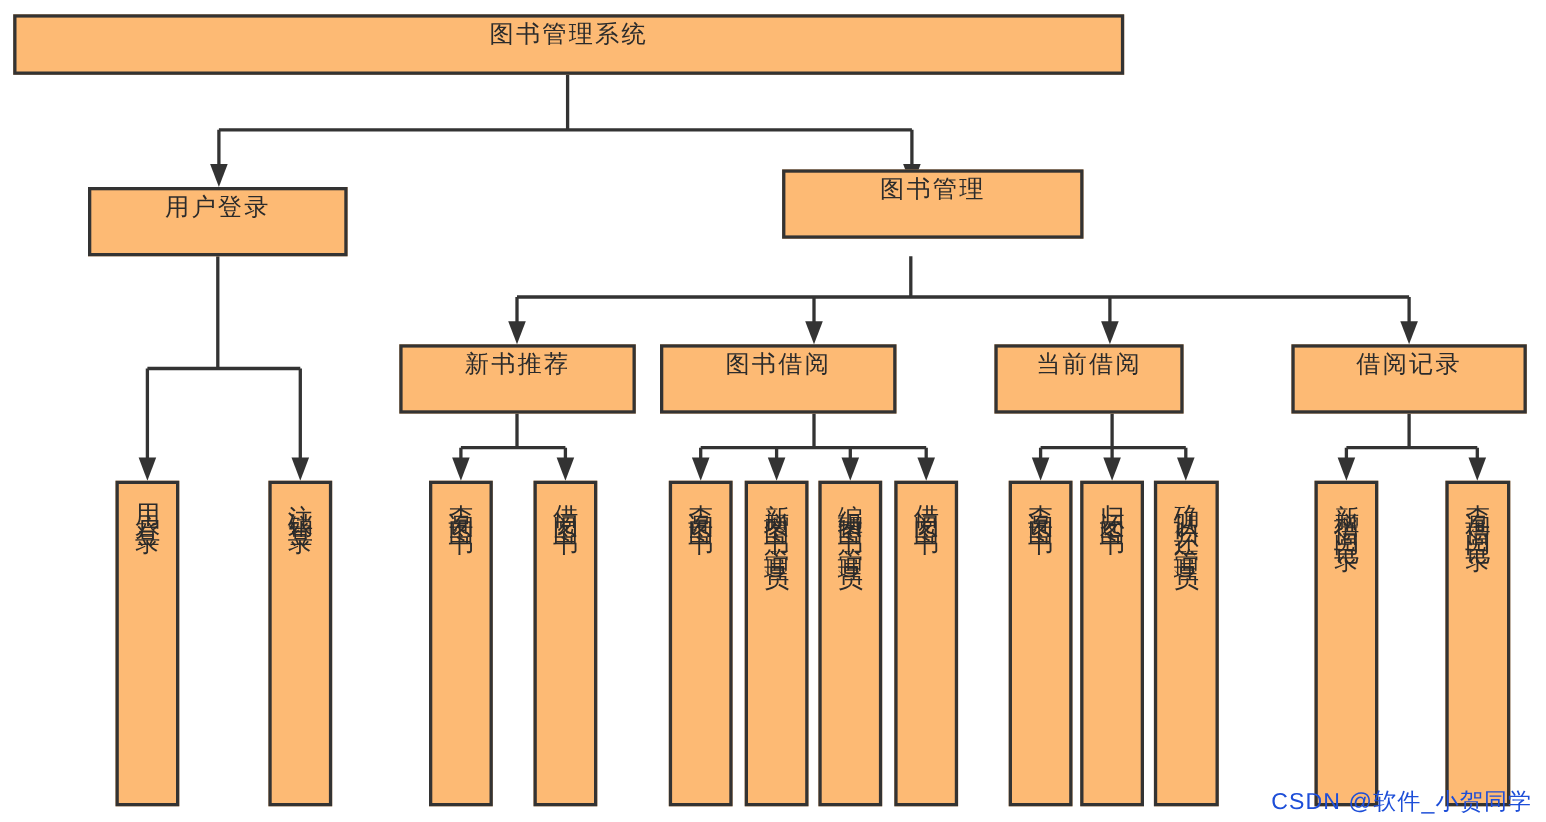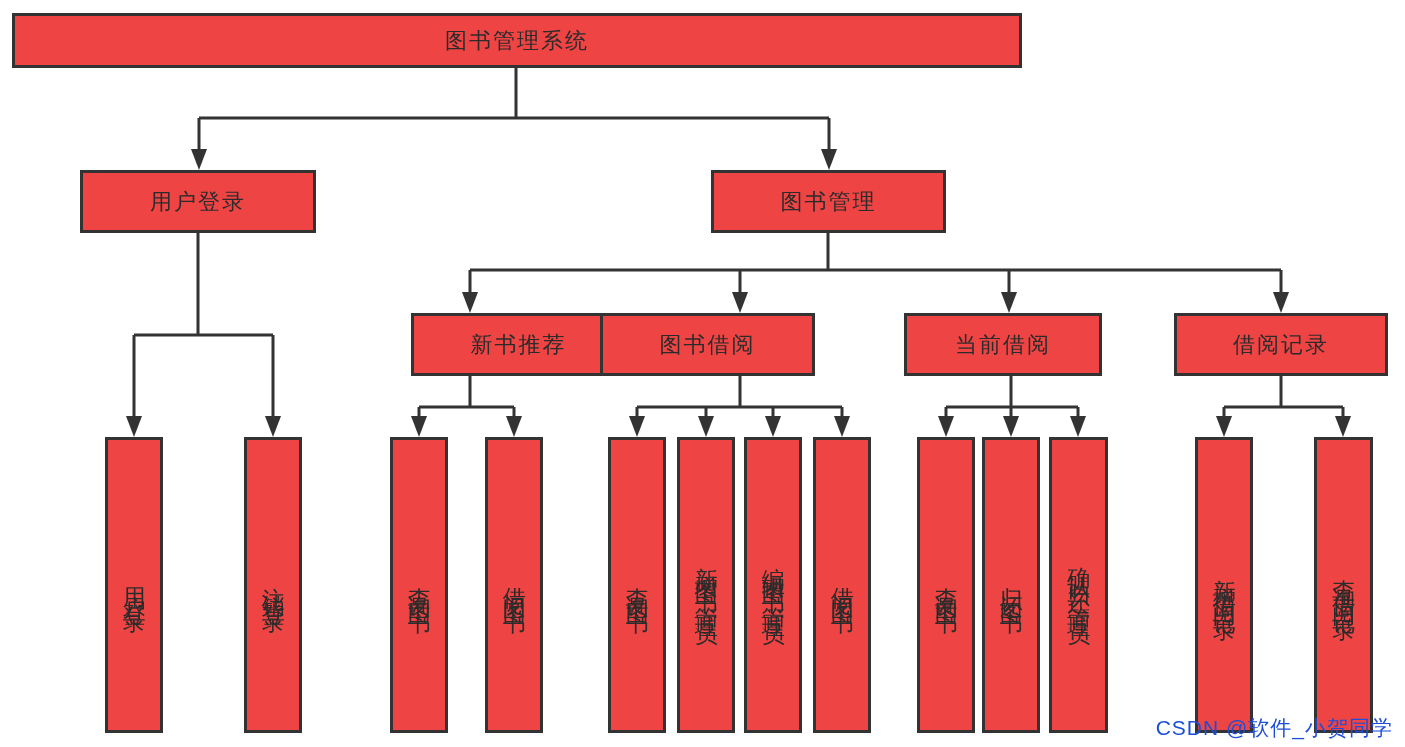"图书管理系统" .box { align-items: center -> none; background: #ef4444 -> #fdba74 }
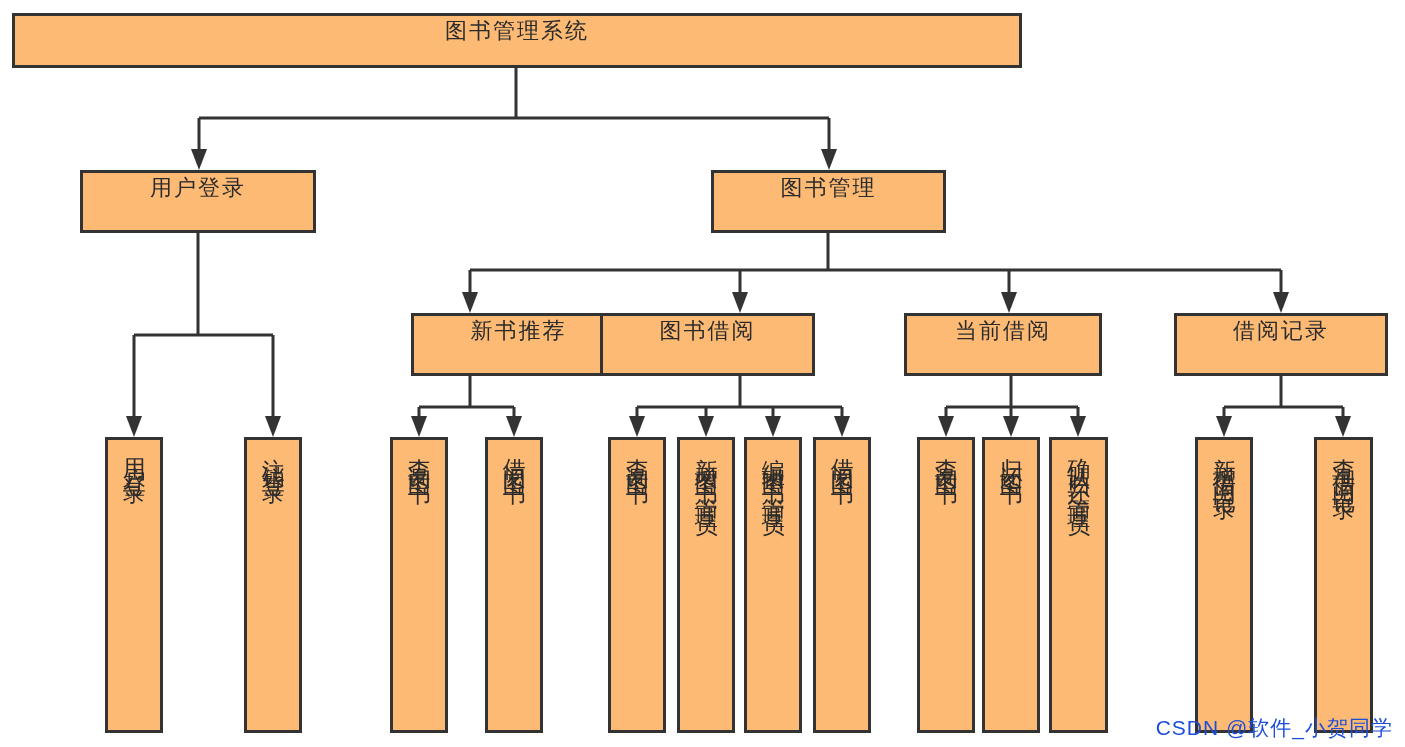"图书管理" .n-book-mgmt { top: 170px -> 154px; width: 235px -> 274px }
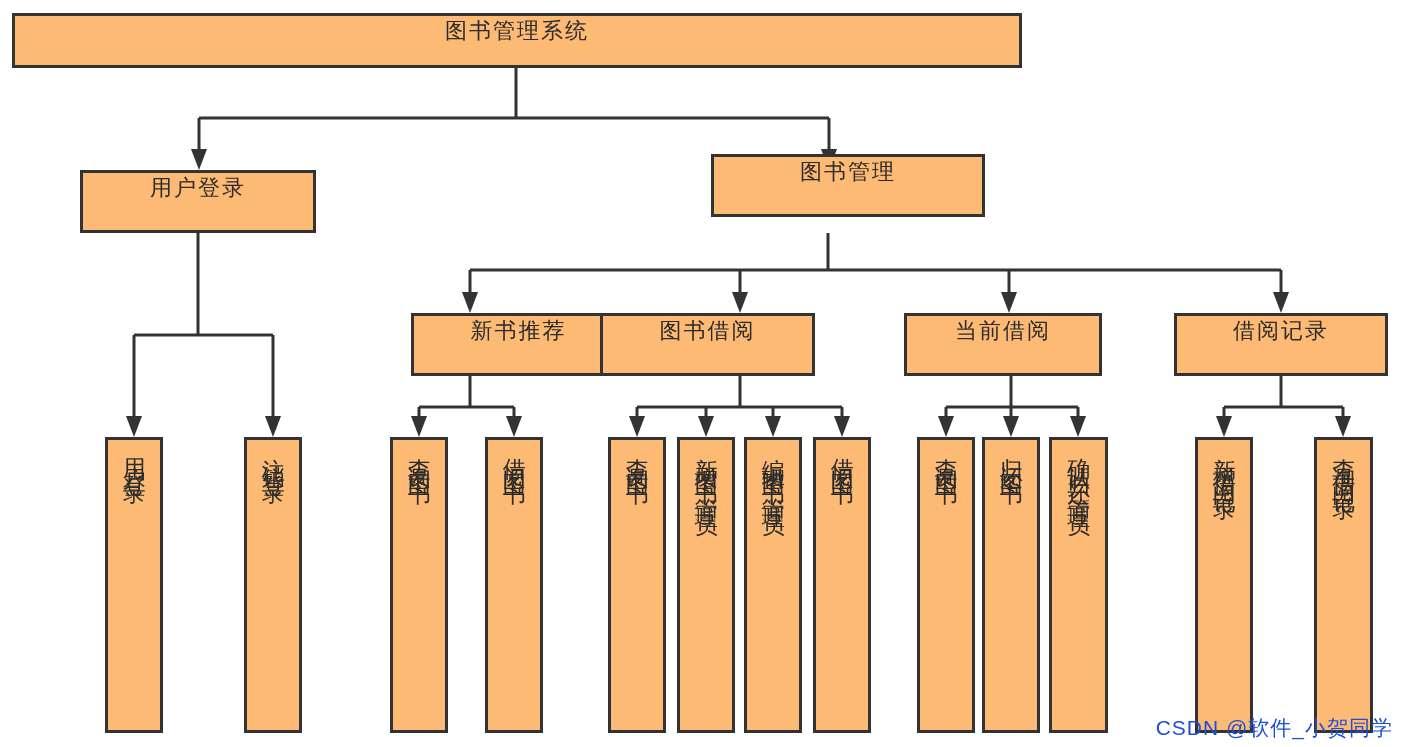"新书推荐" .n-new-book-rec { margin-left: 48px -> none }
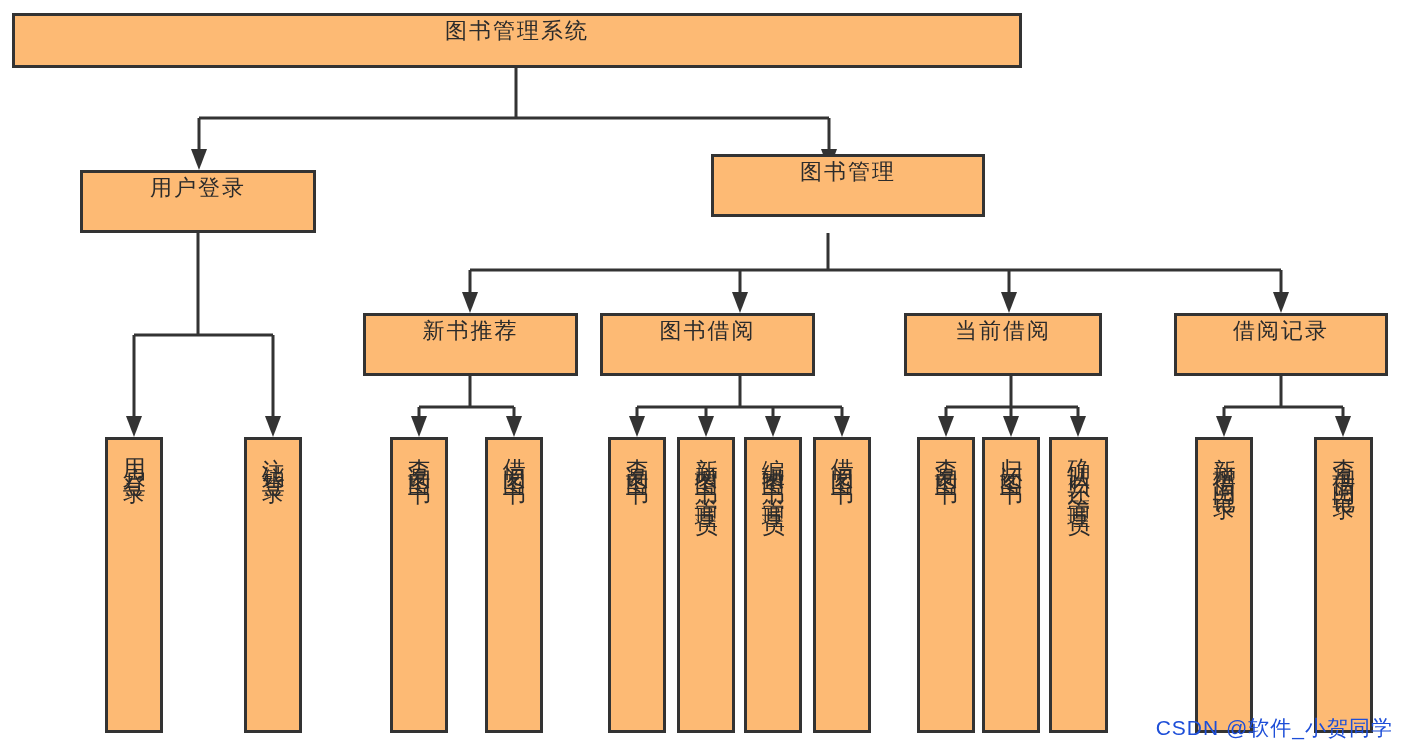"当前借阅" .n-current-borrow { width: 198px -> 172px }
